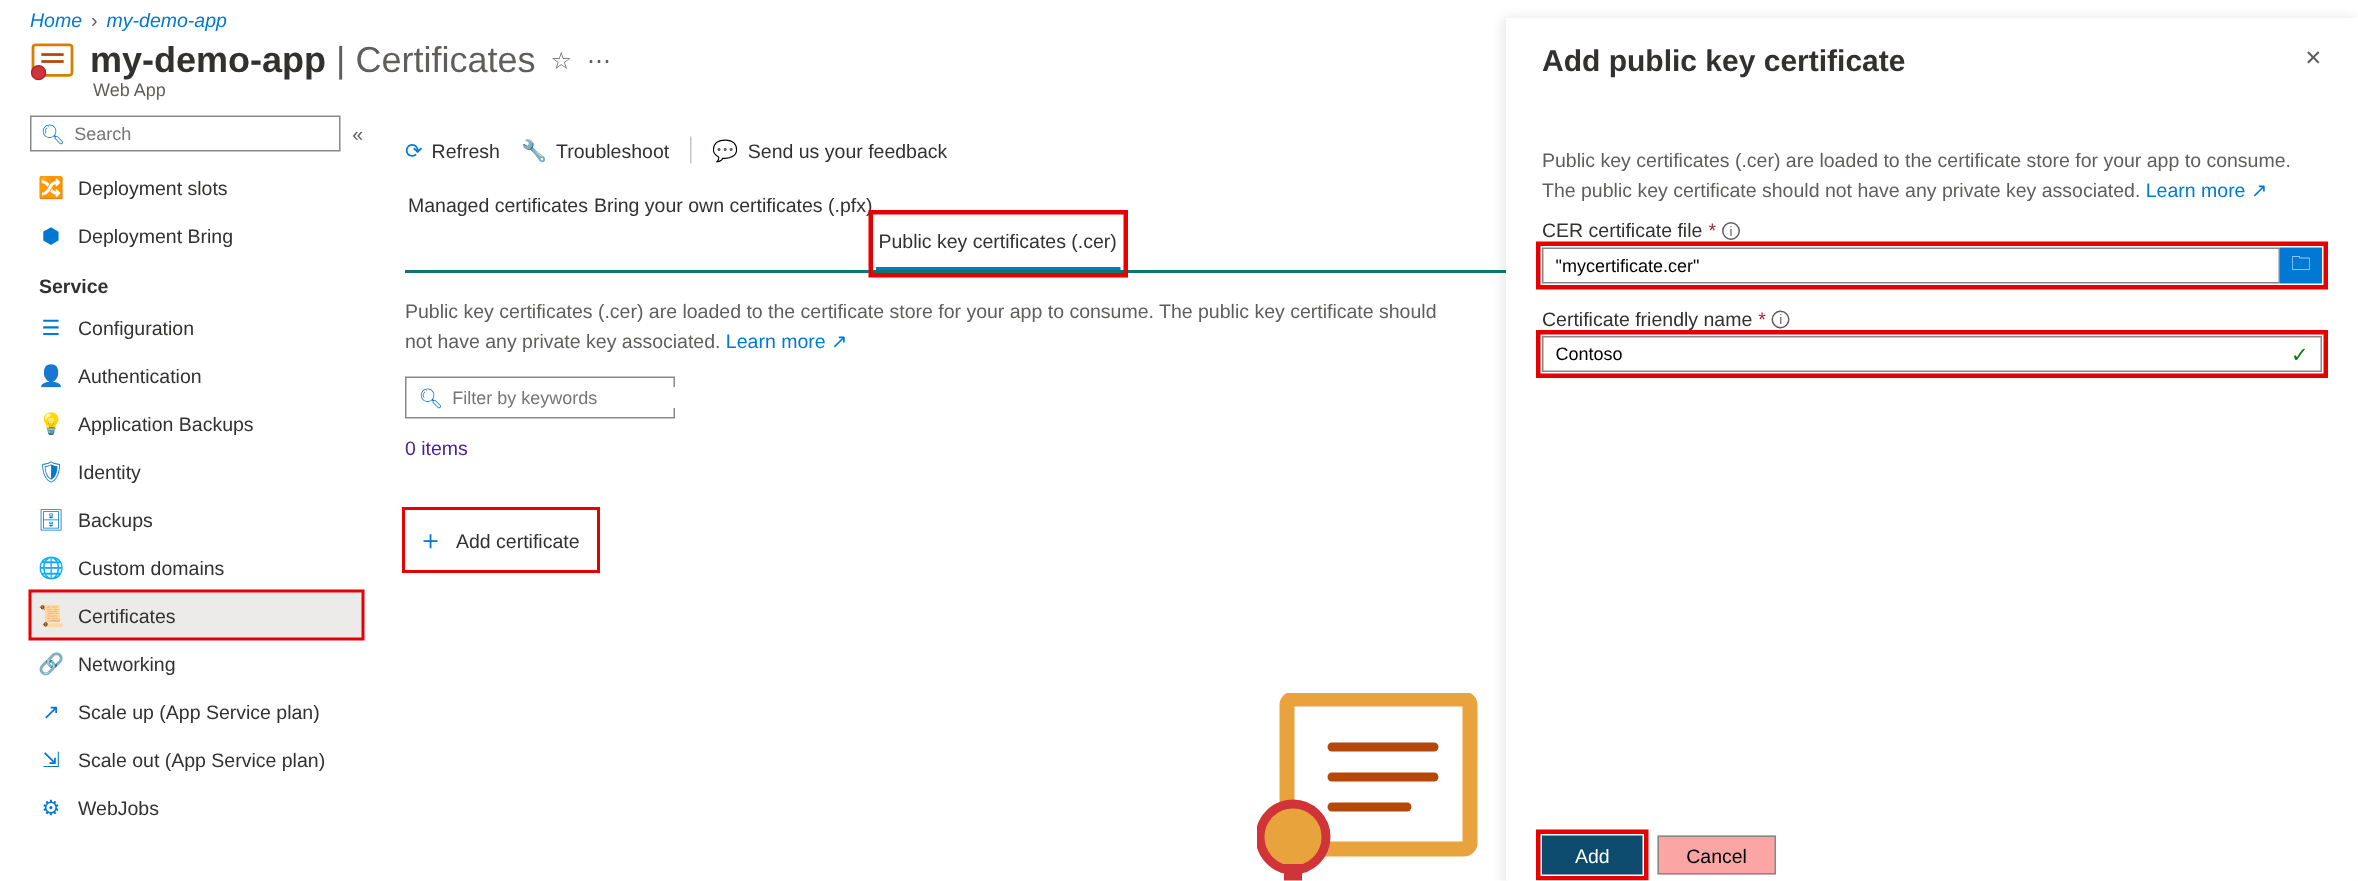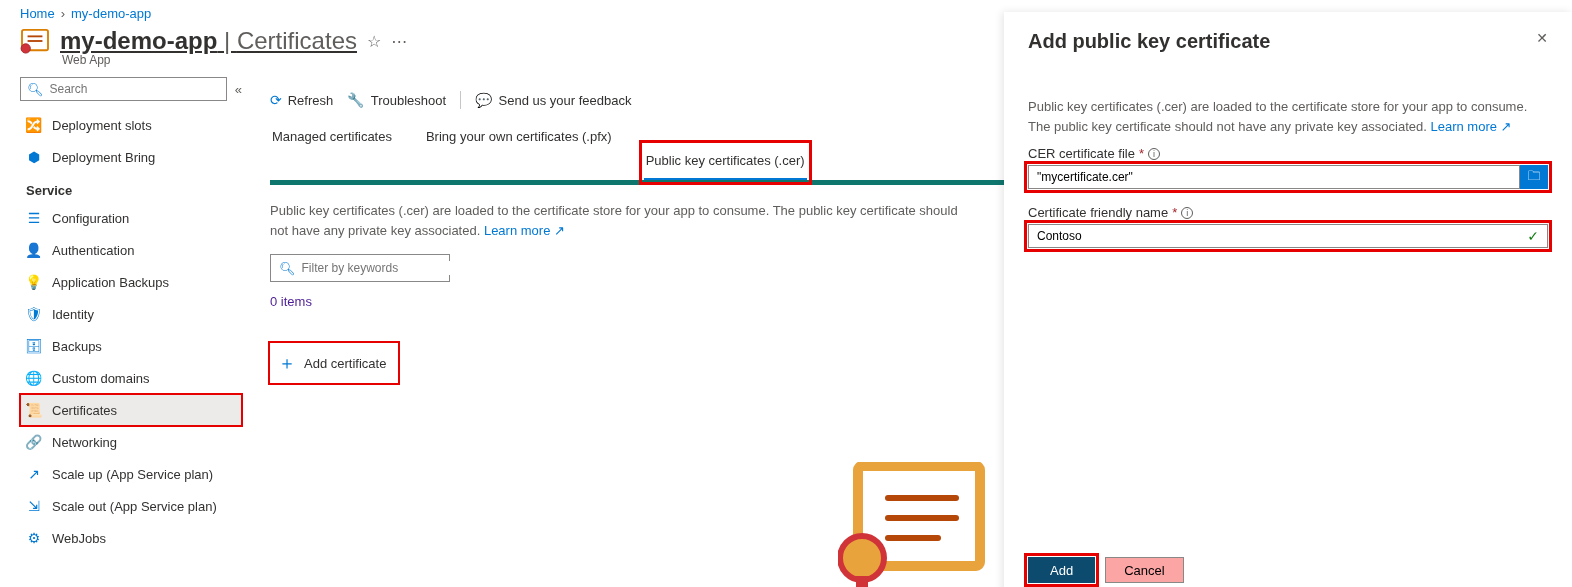"Home" .breadcrumb a { font-style: none -> italic }
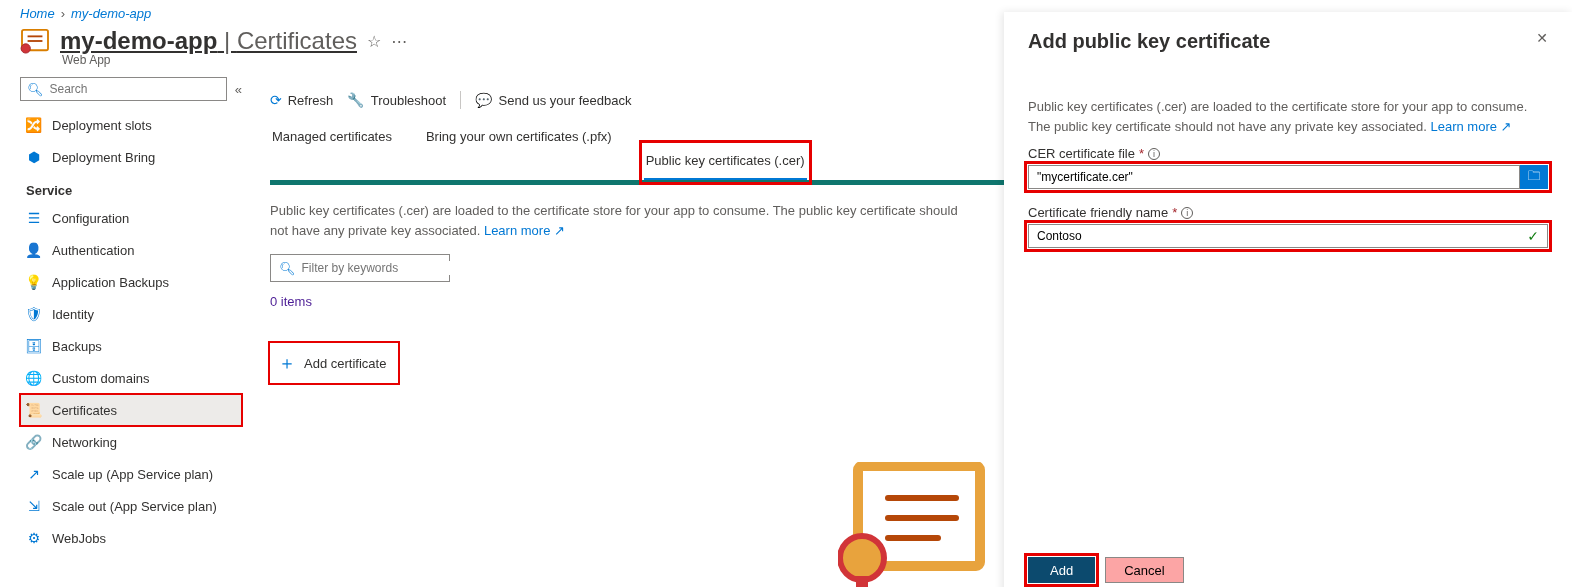"my-demo-app | Certificates" .title-row h1 { text-decoration: underline -> none }
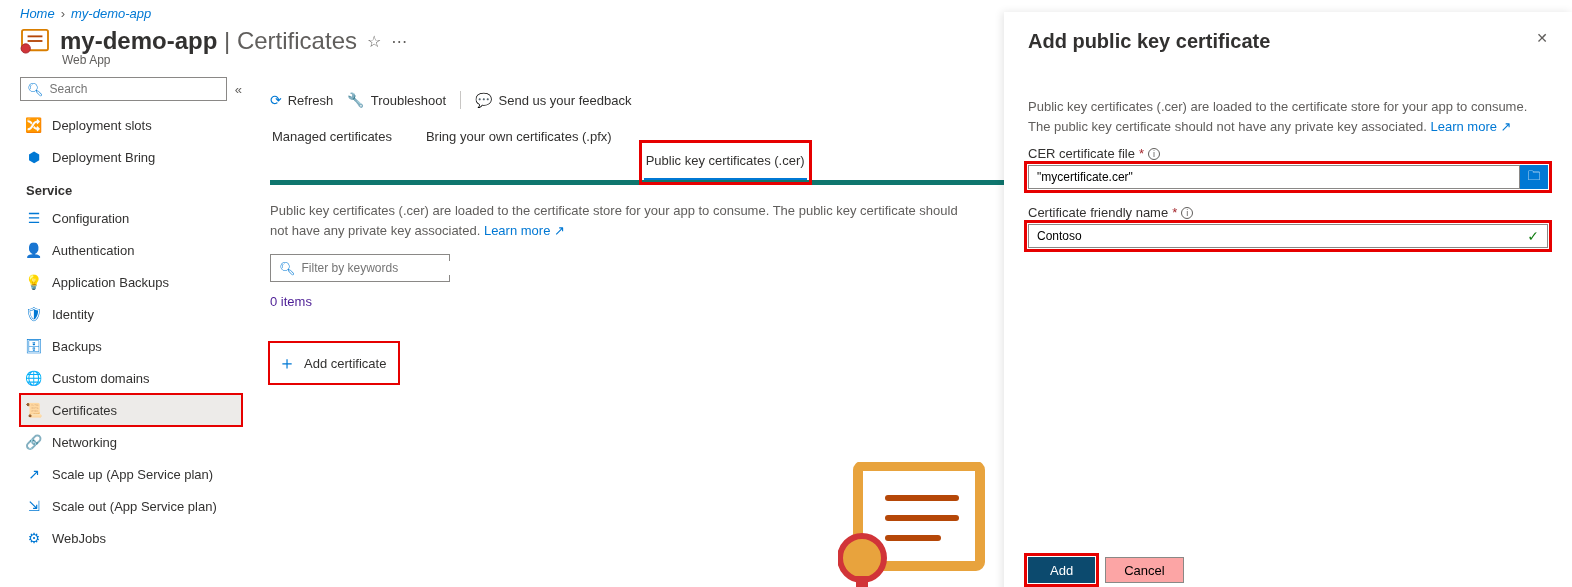"Managed certificates" .tabs { border-bottom: 5px solid #0f766e -> 2px solid #0f766e; gap: 30px -> none }
